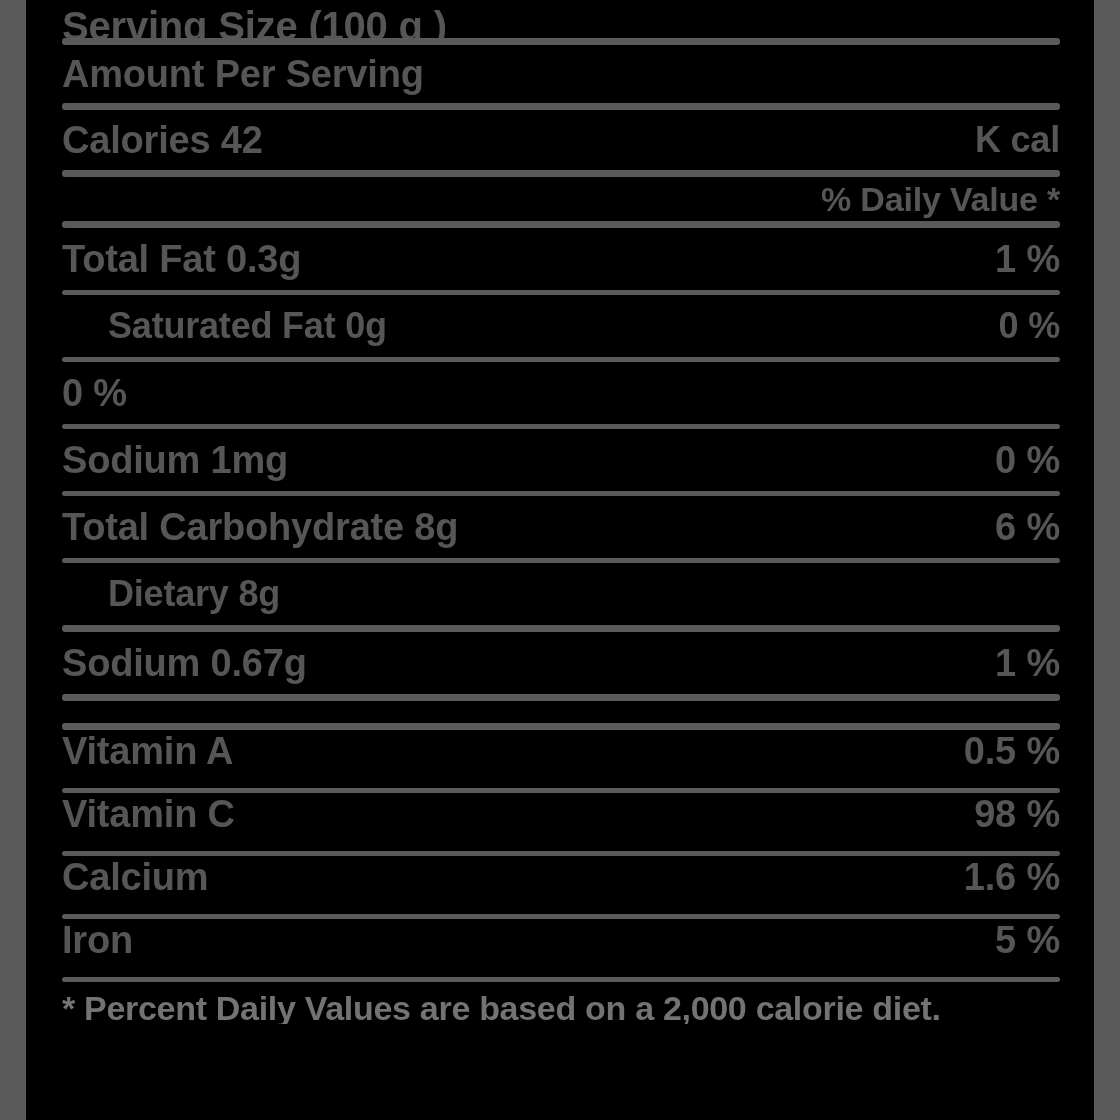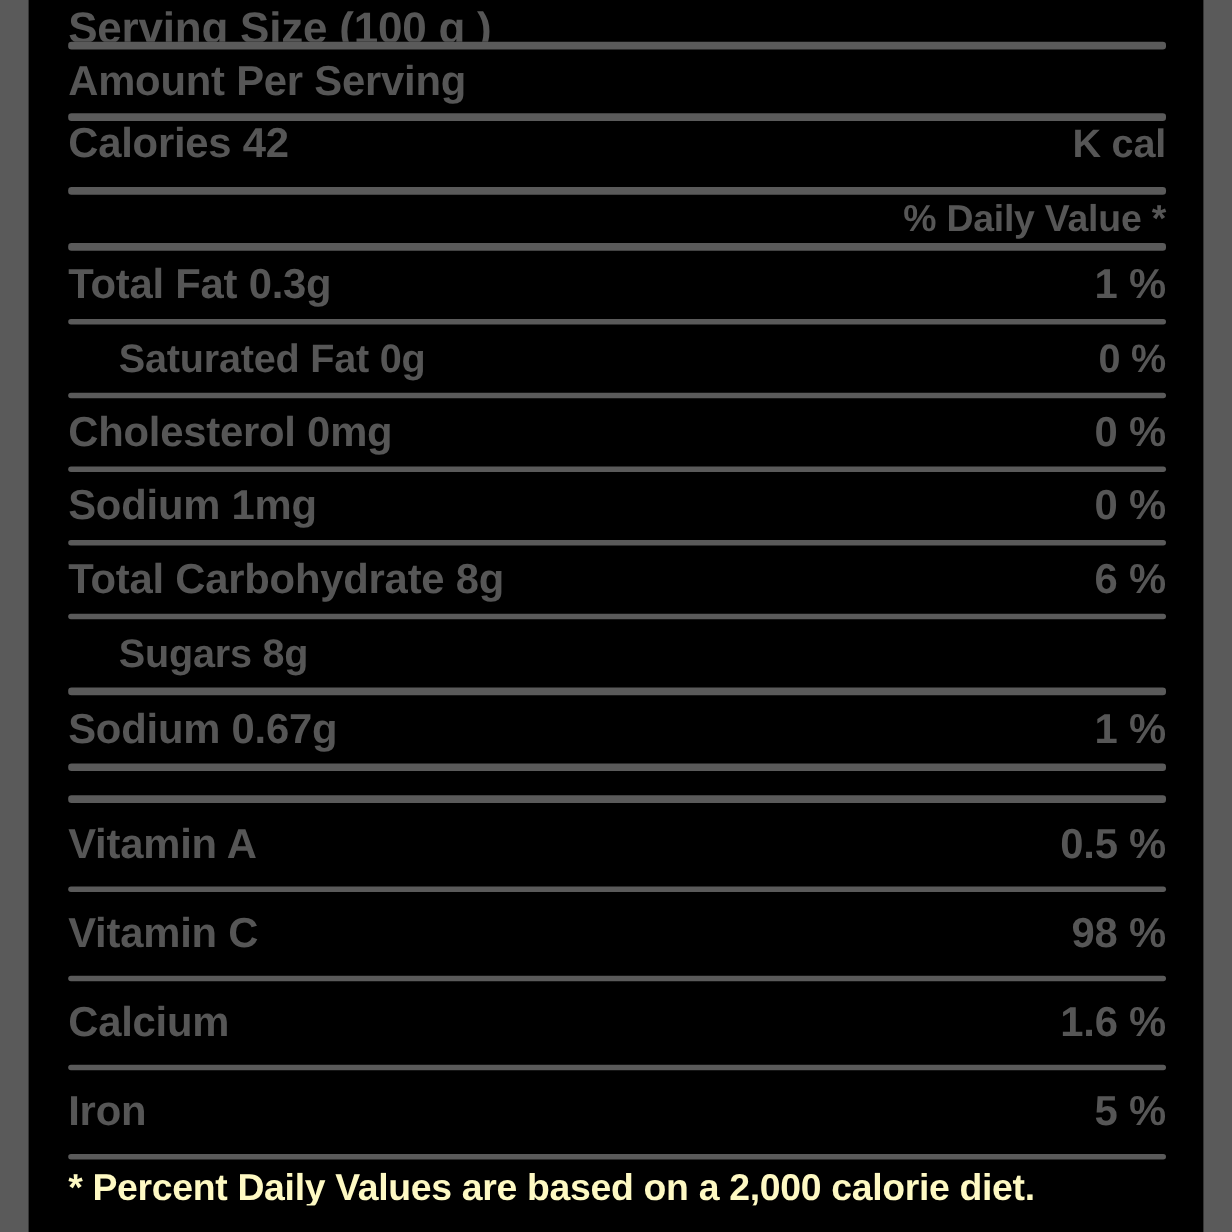"Calories 42" .row.calories { align-items: flex-start -> center }
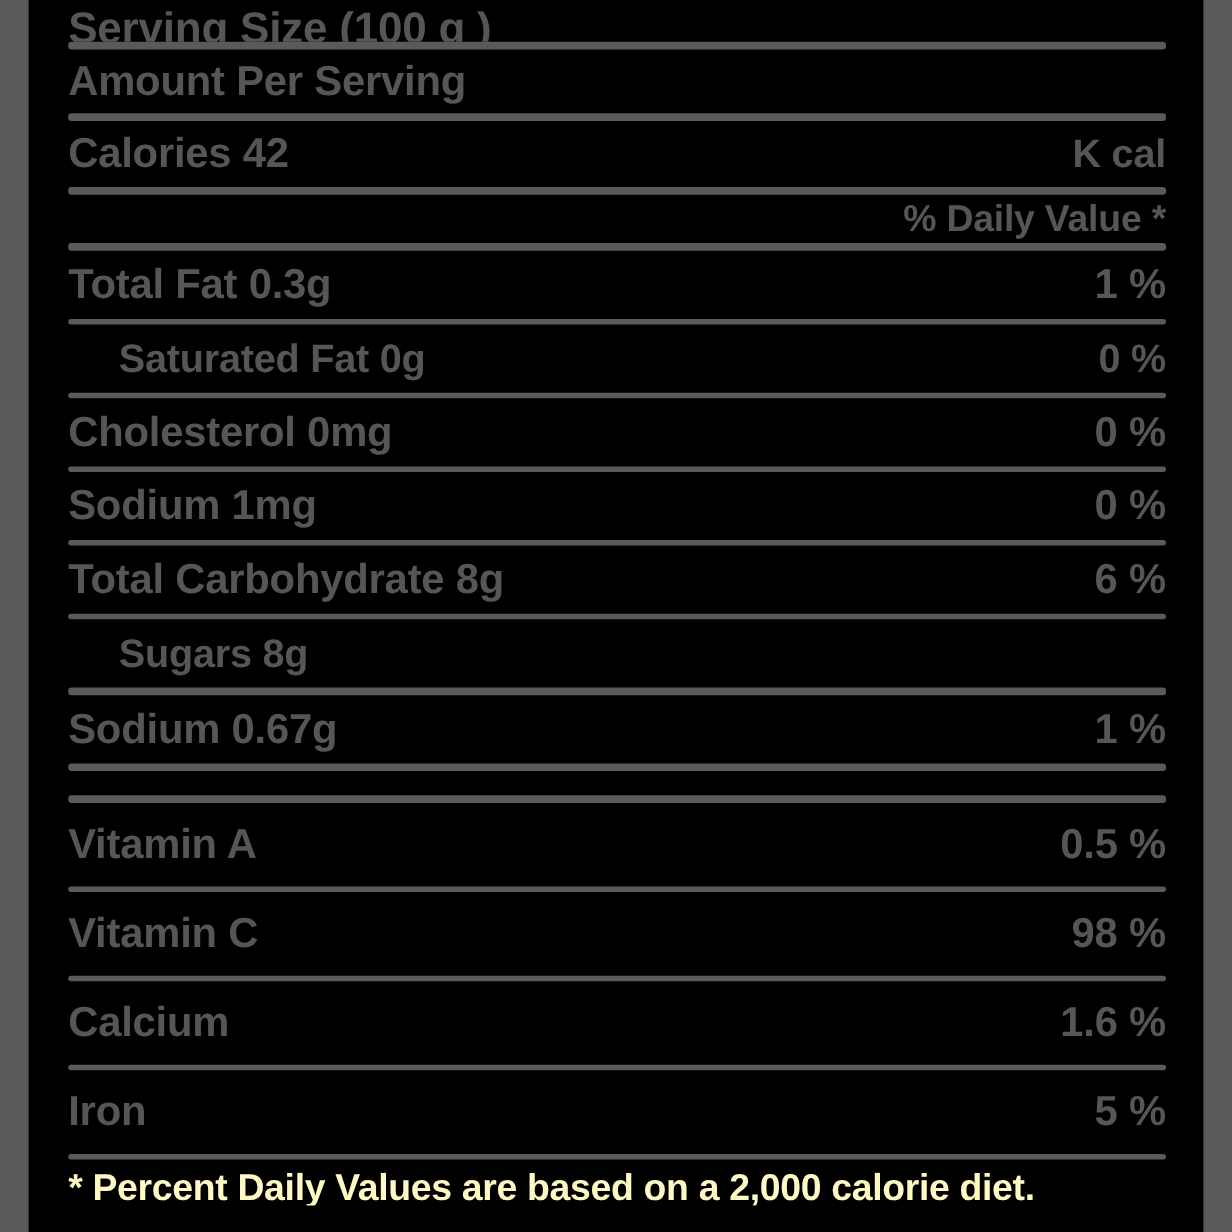"Cholesterol 0mg" span.label { html: <span>Cholesterol 0mg</span> -> none }
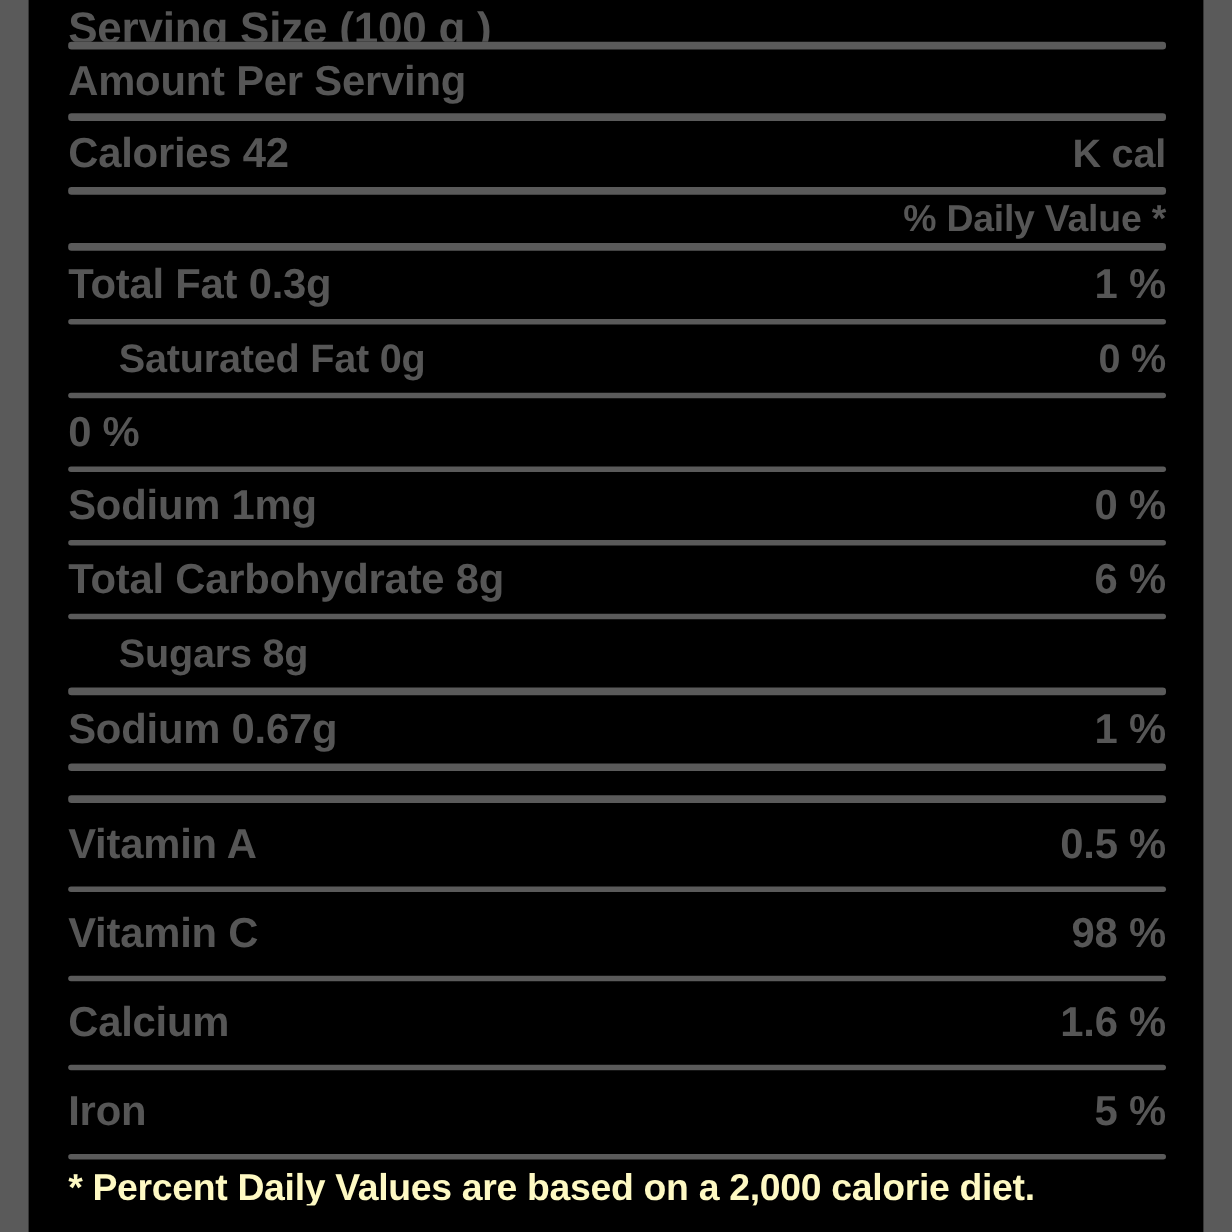"Sugars 8g" span.label { text: Sugars -> Dietary }
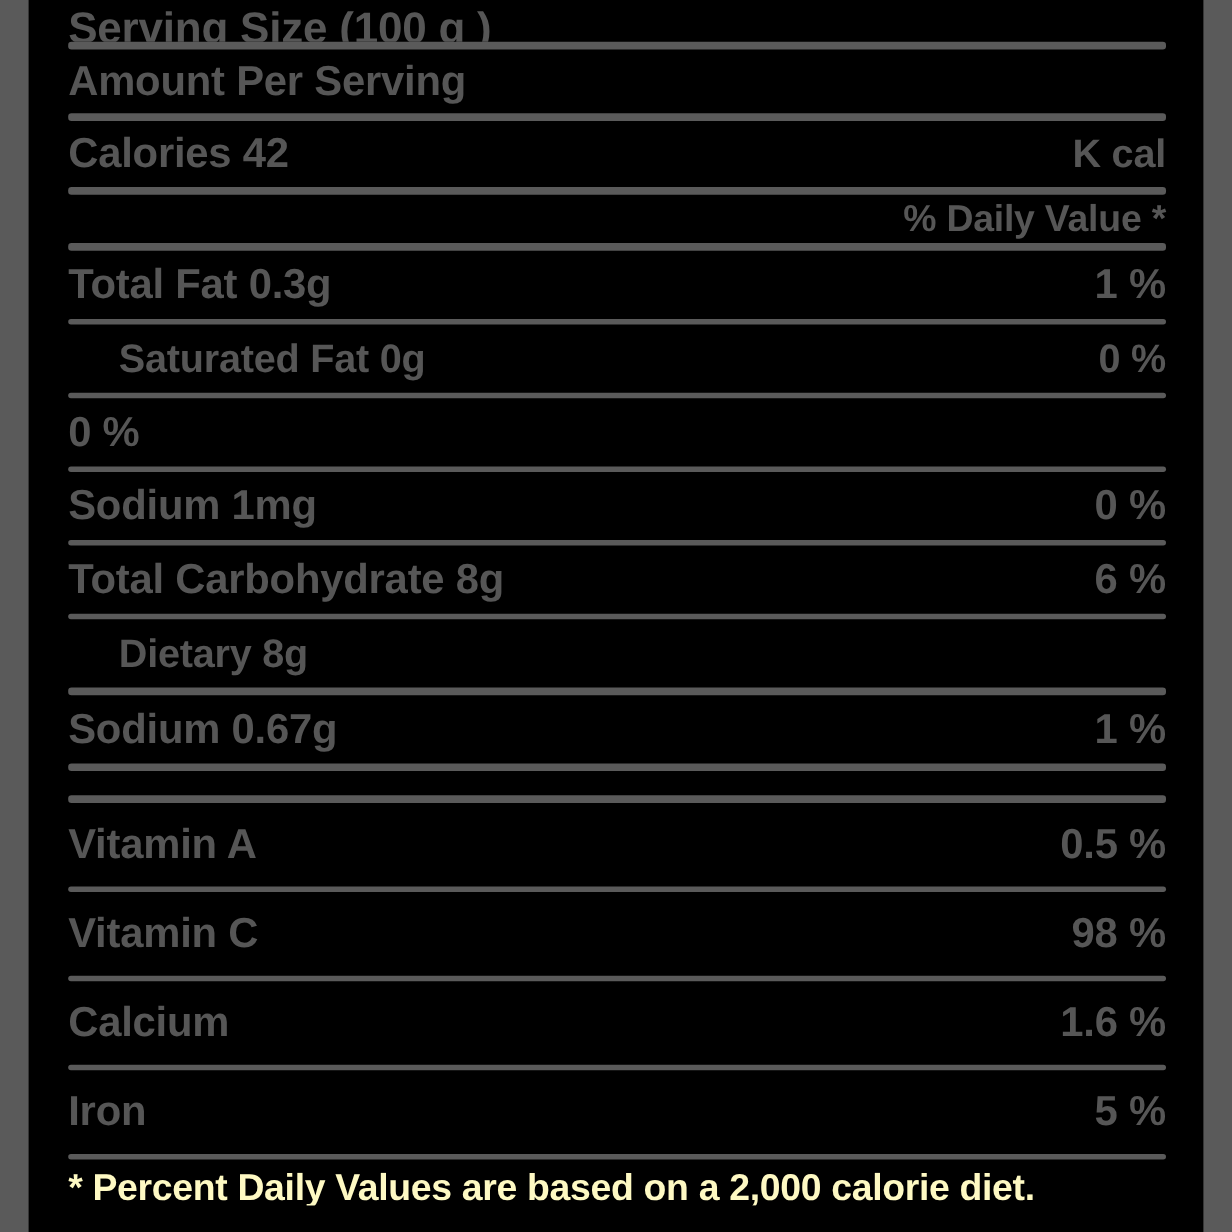"Vitamin A" .row.vitamin { align-items: center -> none; height: 76px -> 58px }
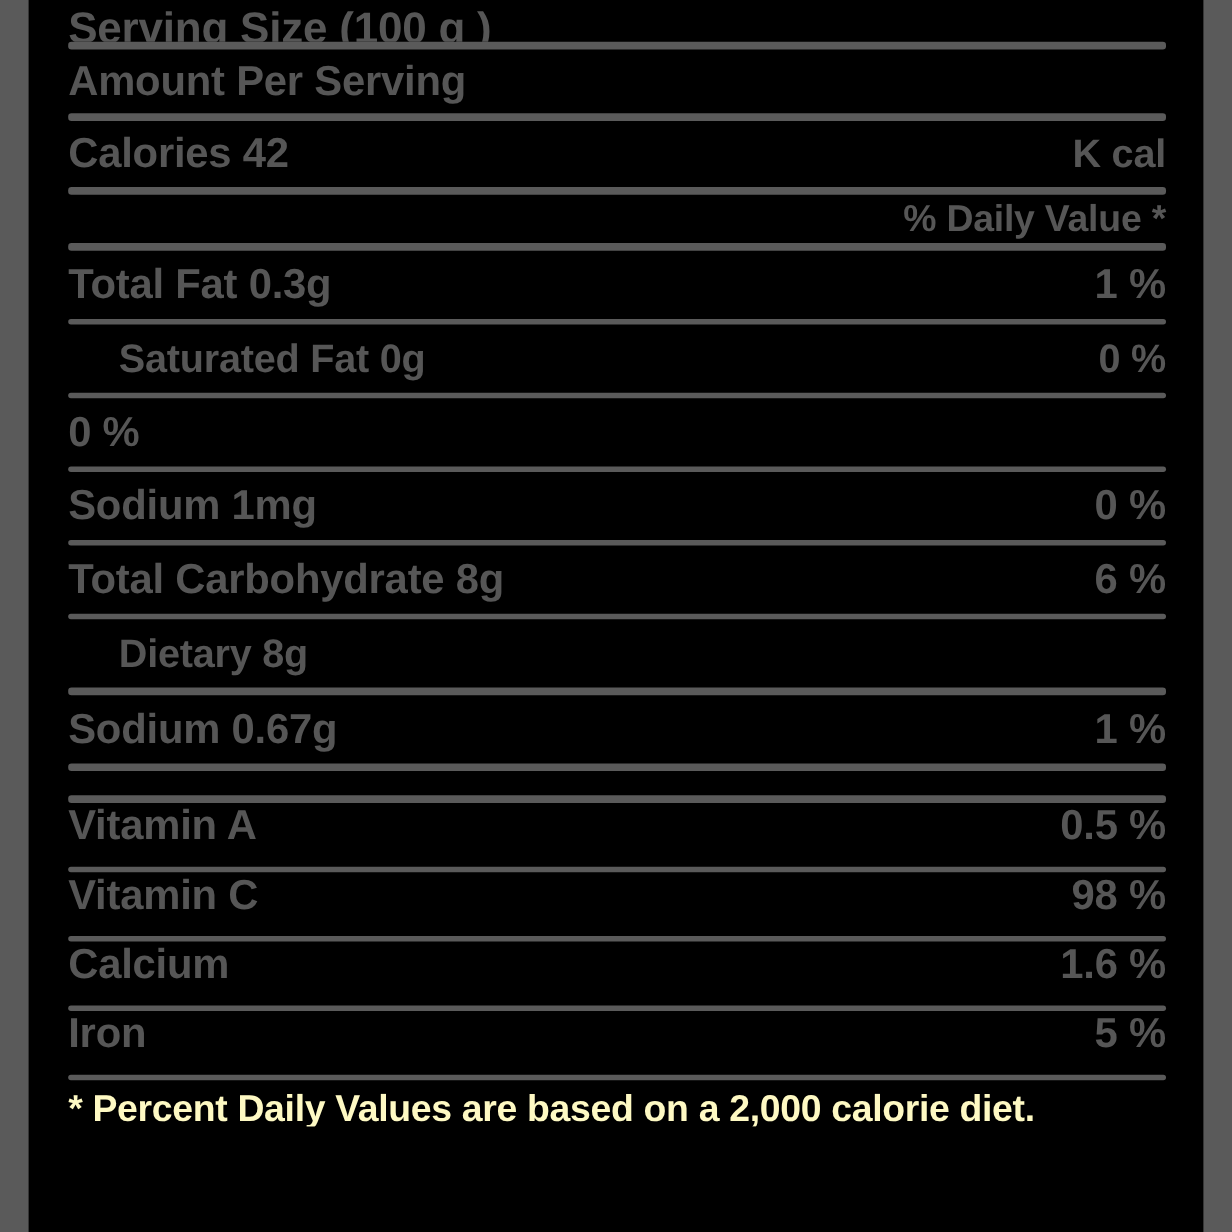"* Percent Daily Values are" .footnote { color: #fef9c3 -> #737373 }
